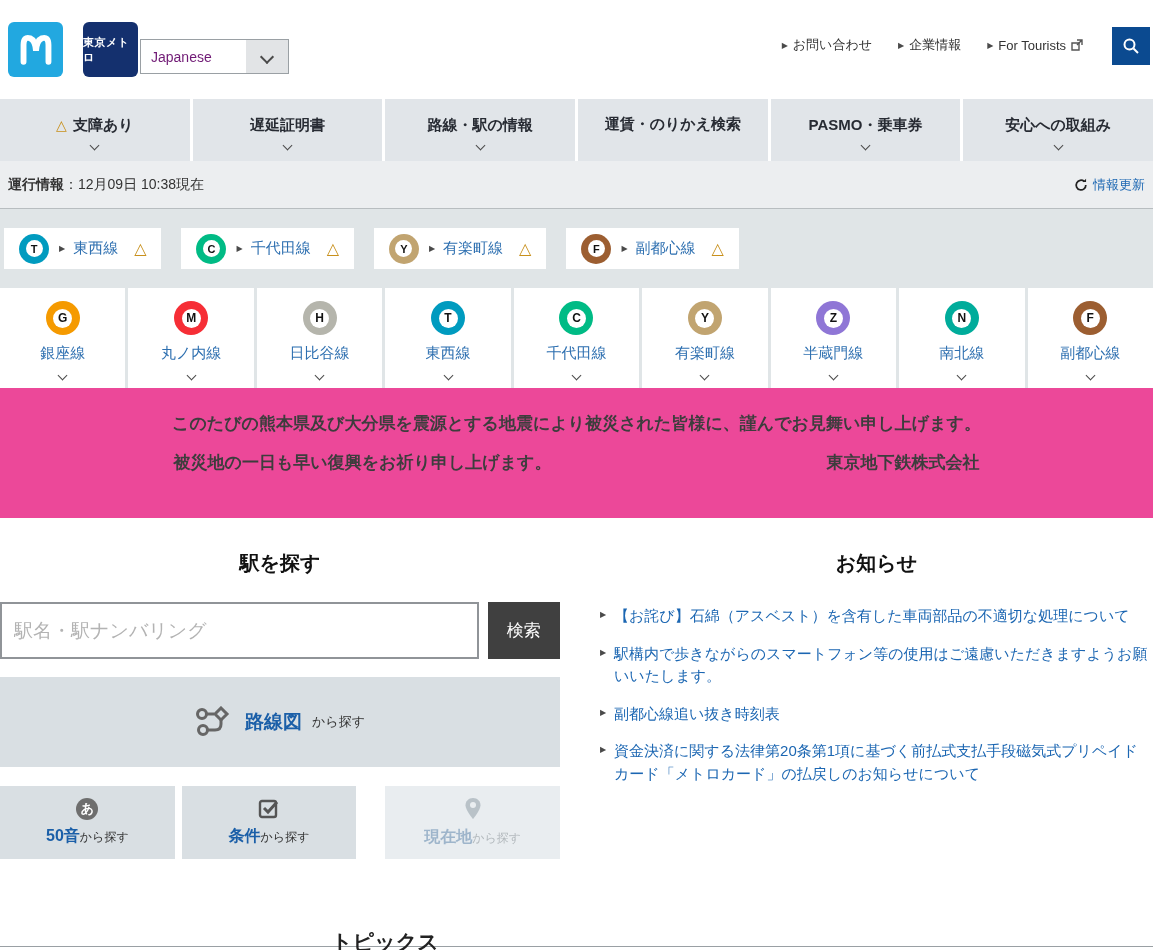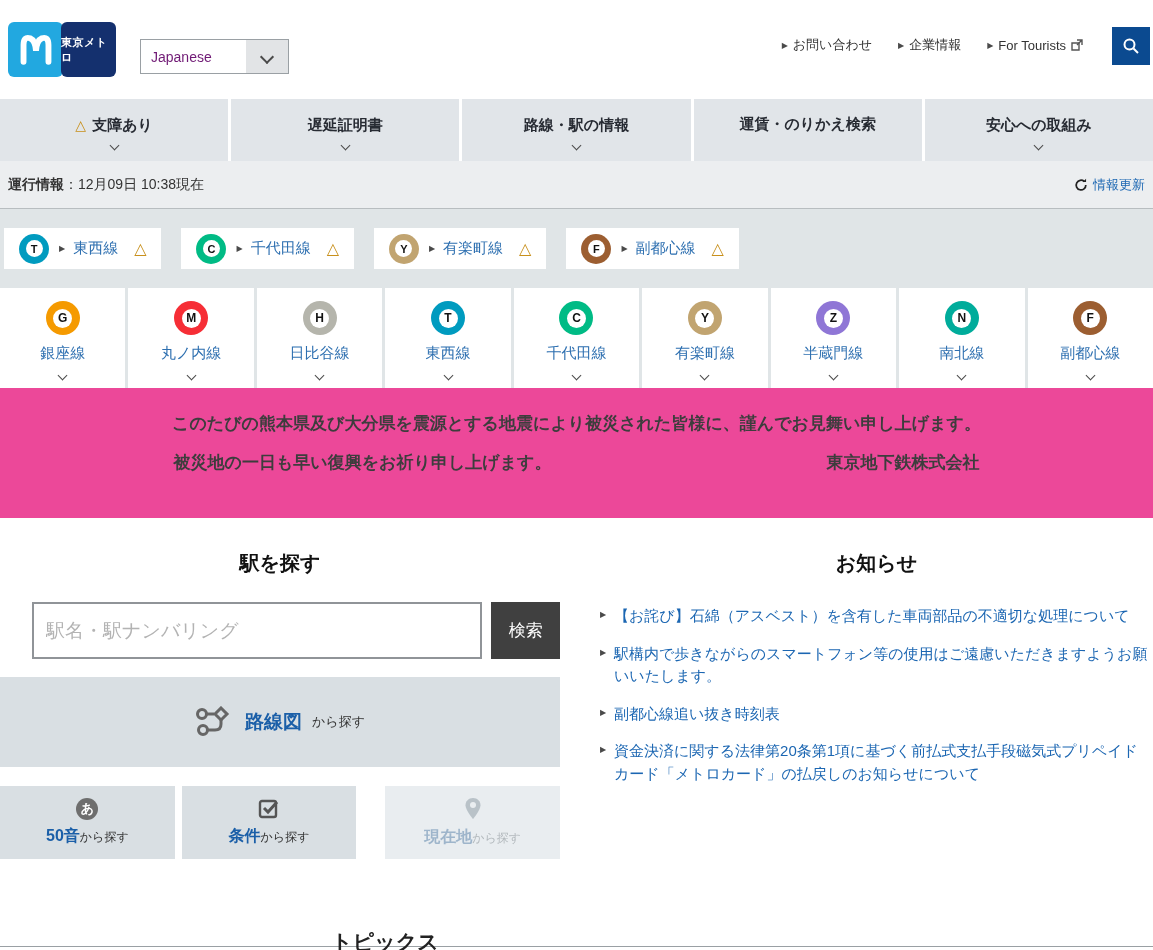"東京メトロ" .logo-navy { left: 61px -> 83px }
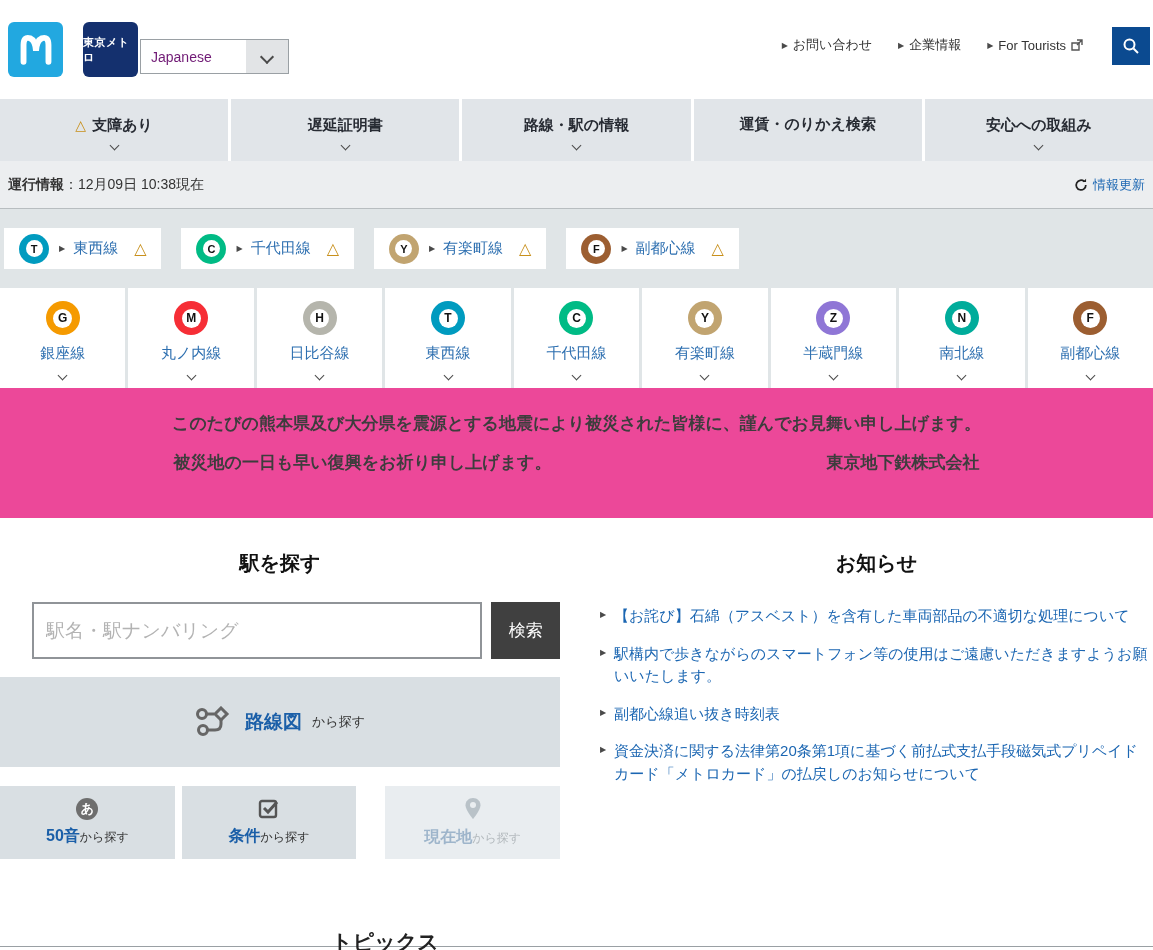"PASMO・乗車券" div.nav-item { html: none -> <div> <span> <span>PASMO・乗車券</span> </span> <span></span> </div> }
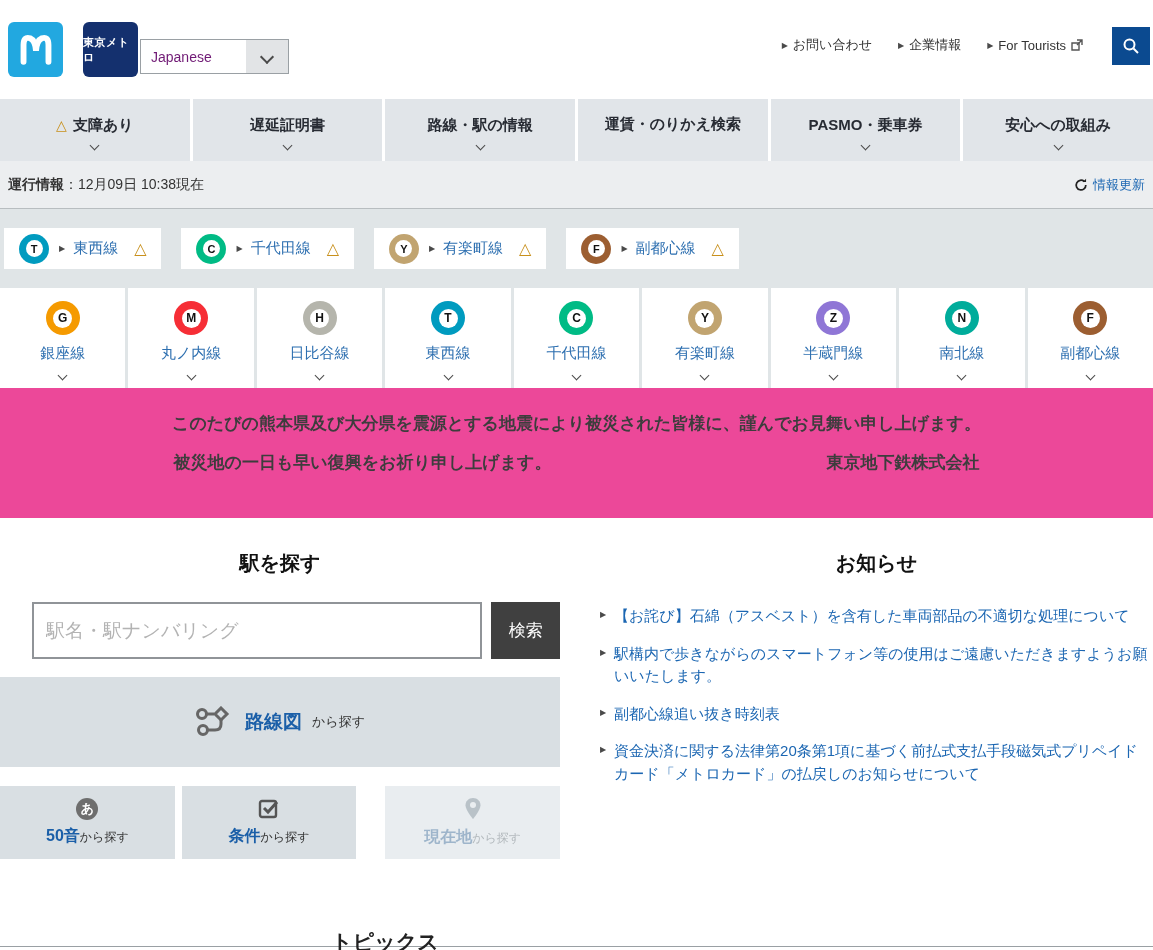"駅名・駅ナンバリング" .search-row { margin-left: 32px -> none }
